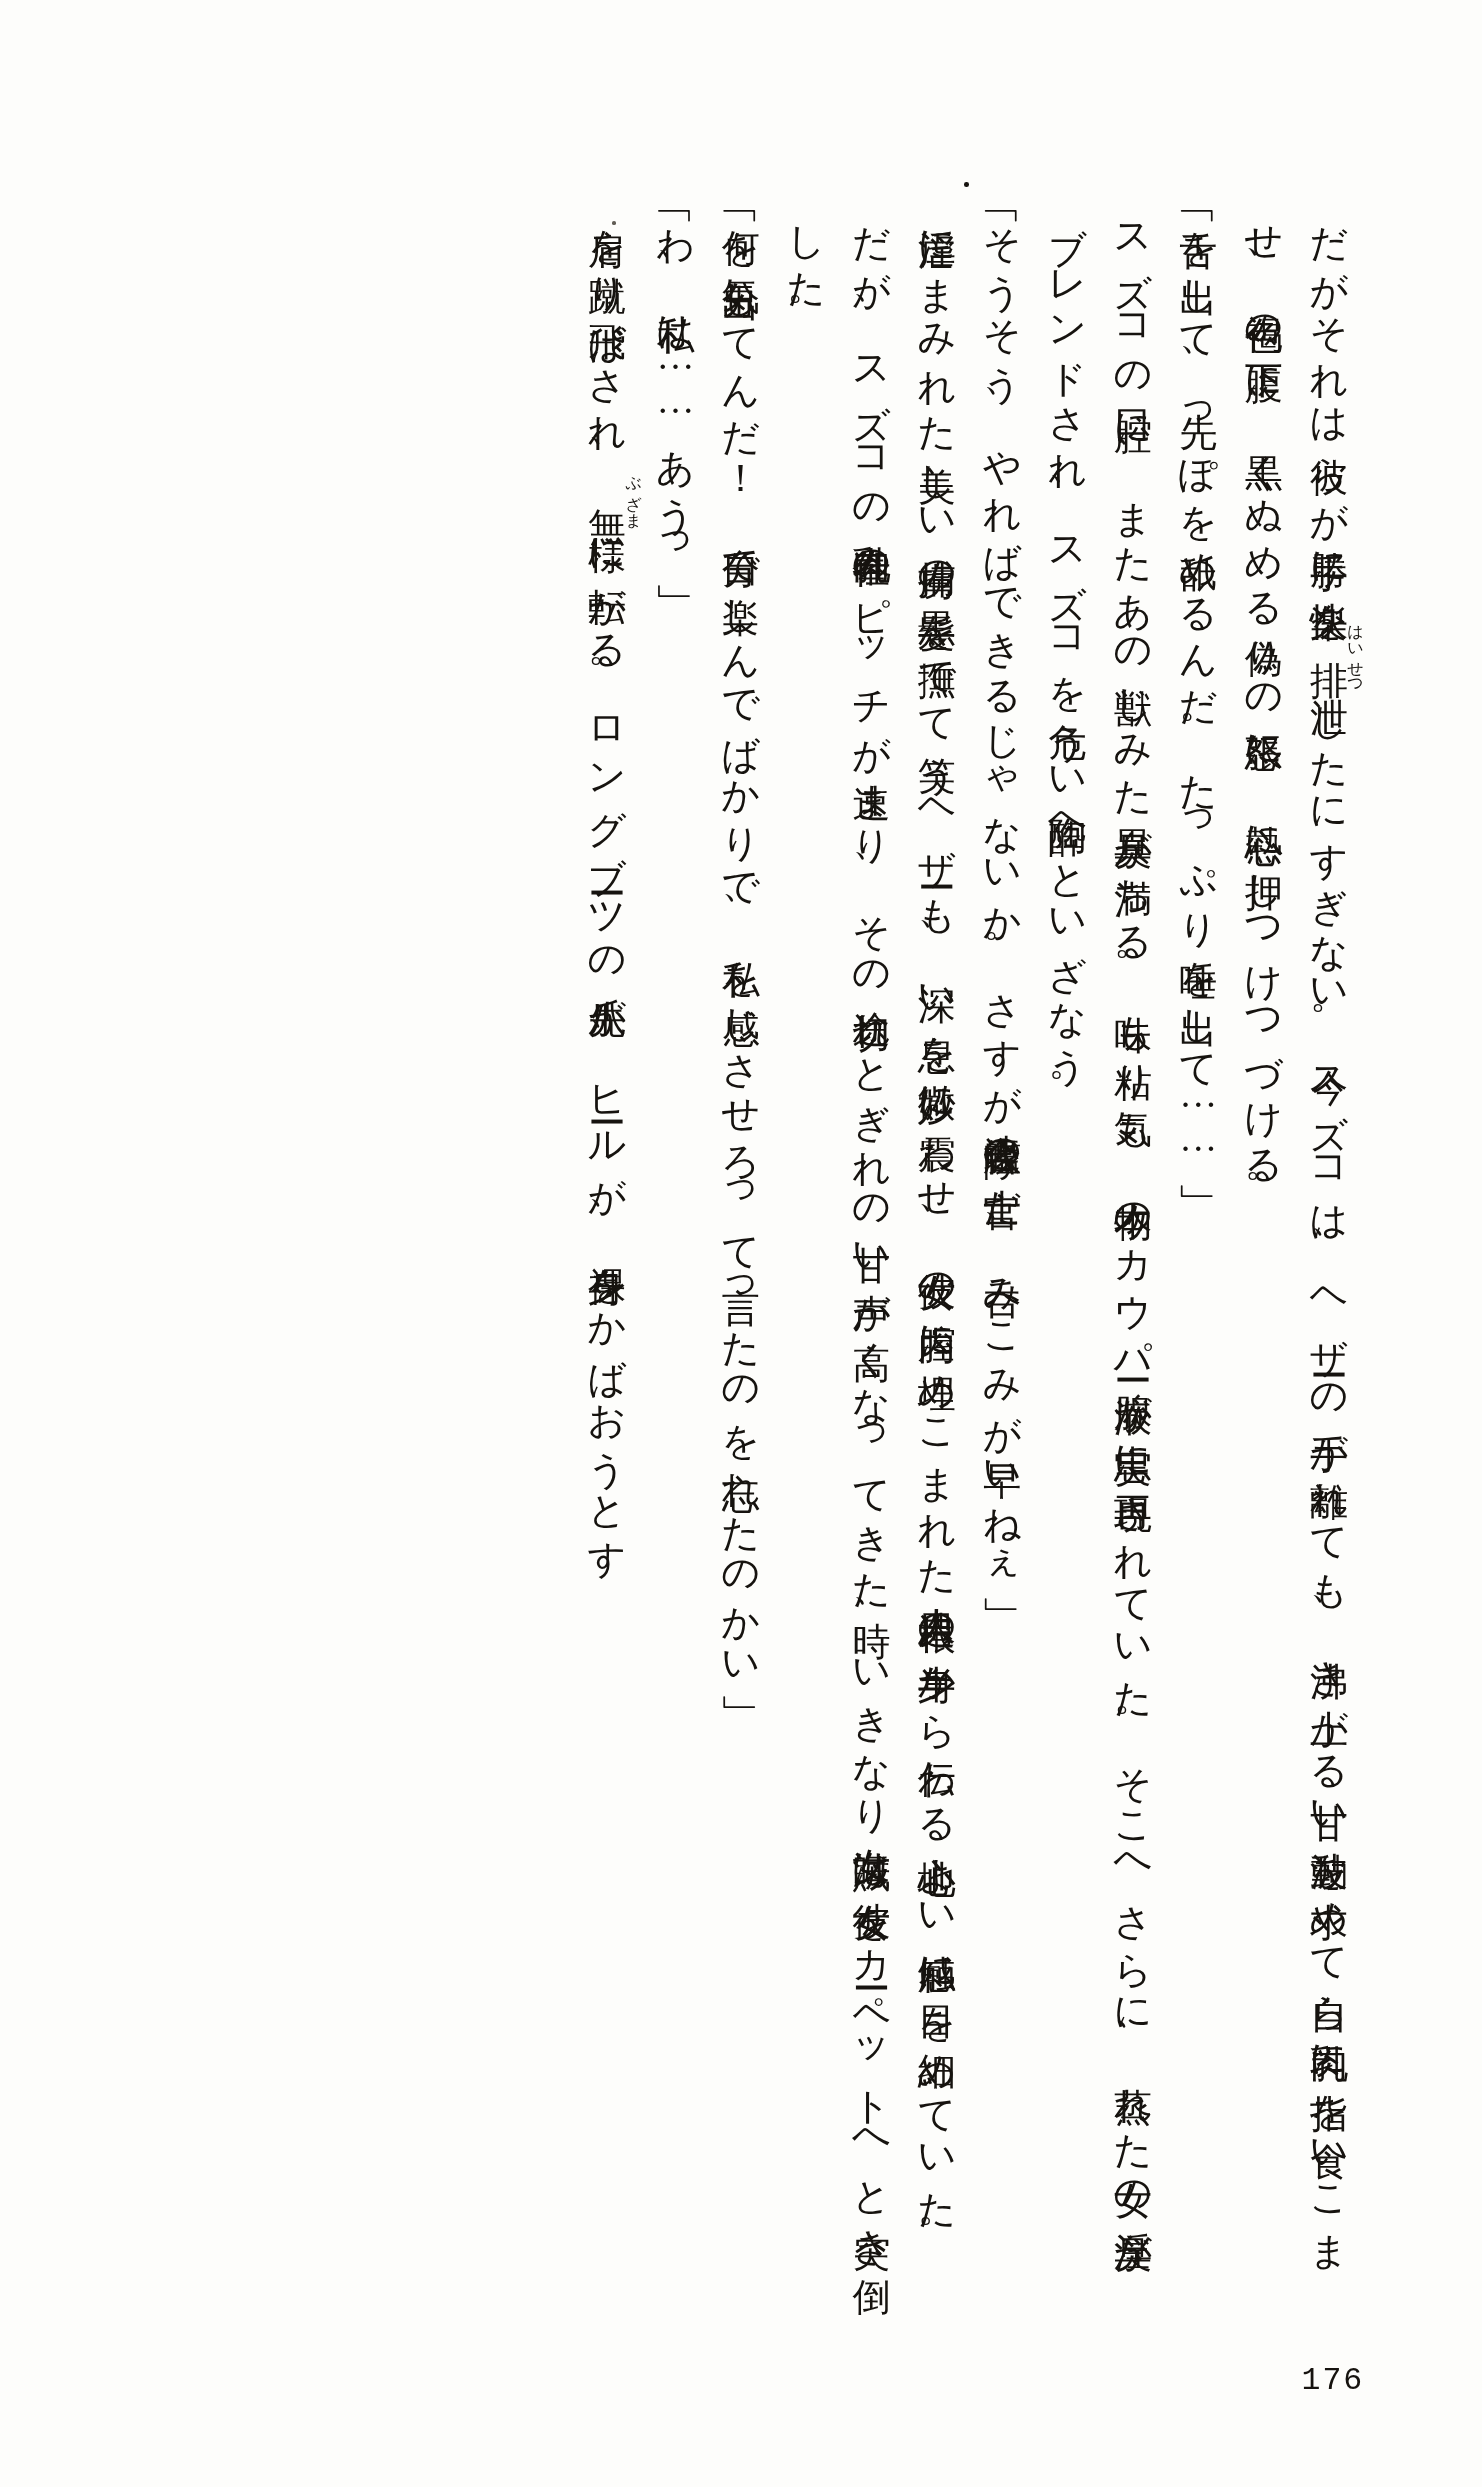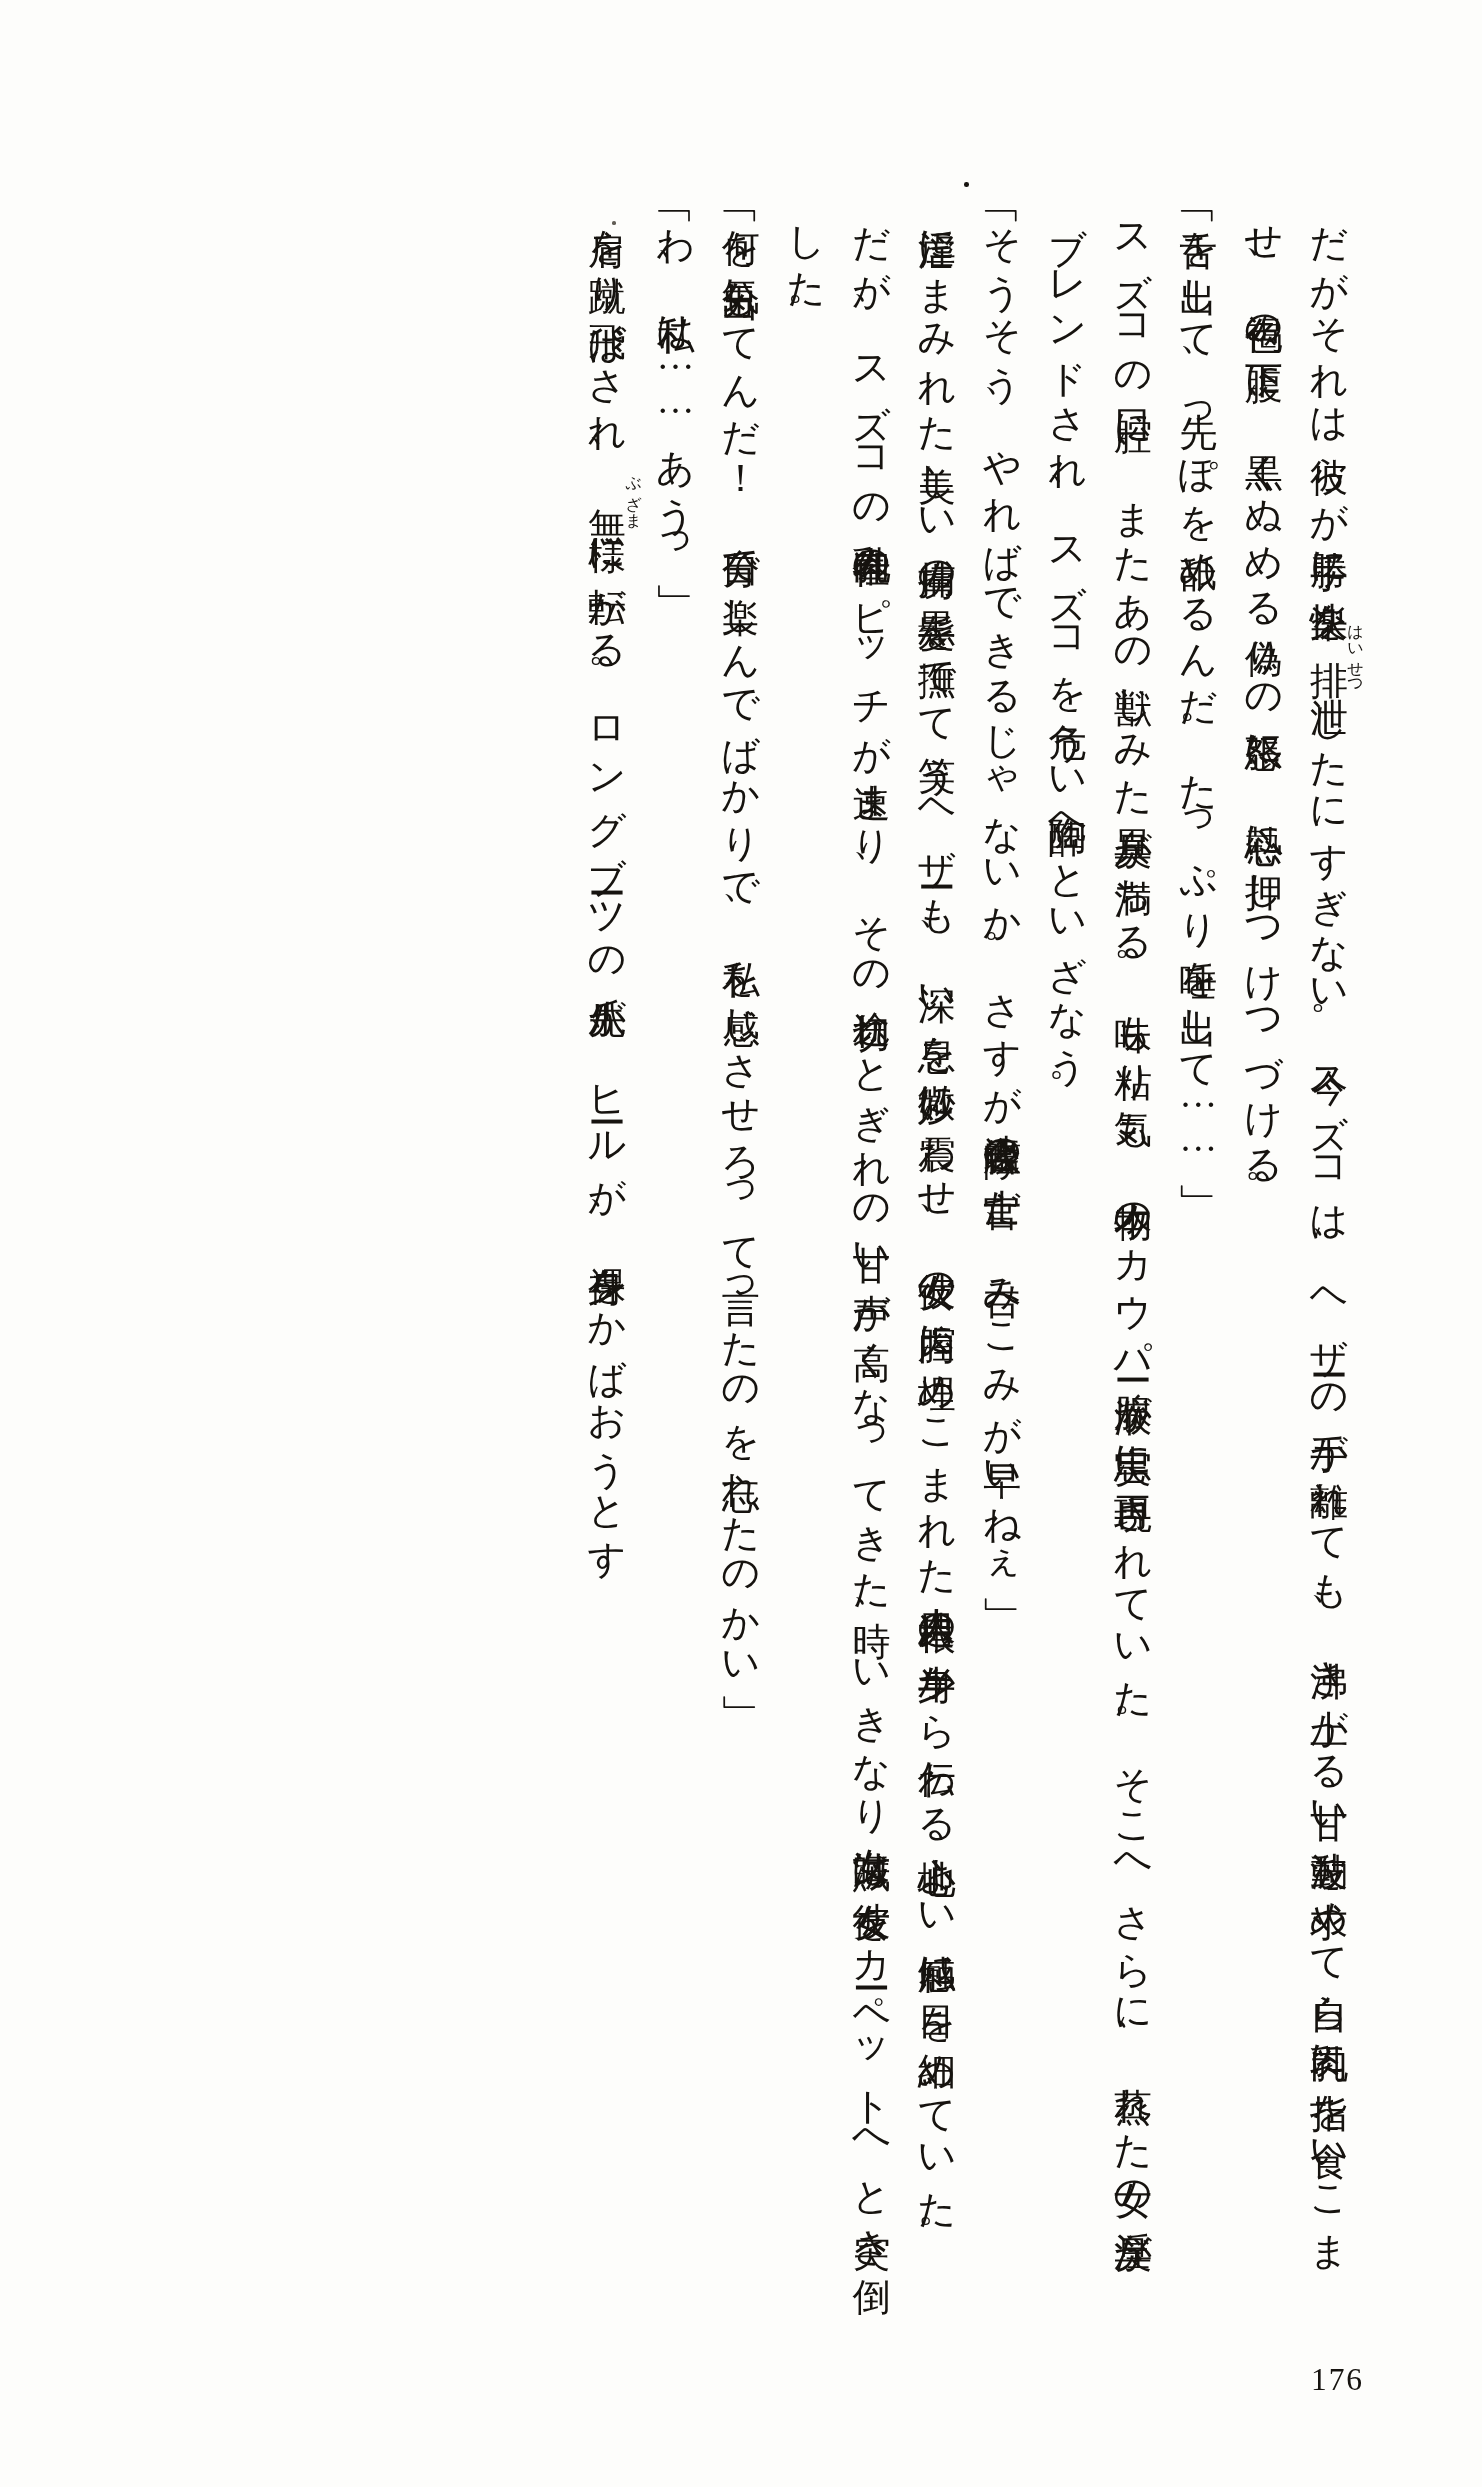"176" .page-number { font-family: Liberation Serif, serif -> Liberation Mono, monospace }
